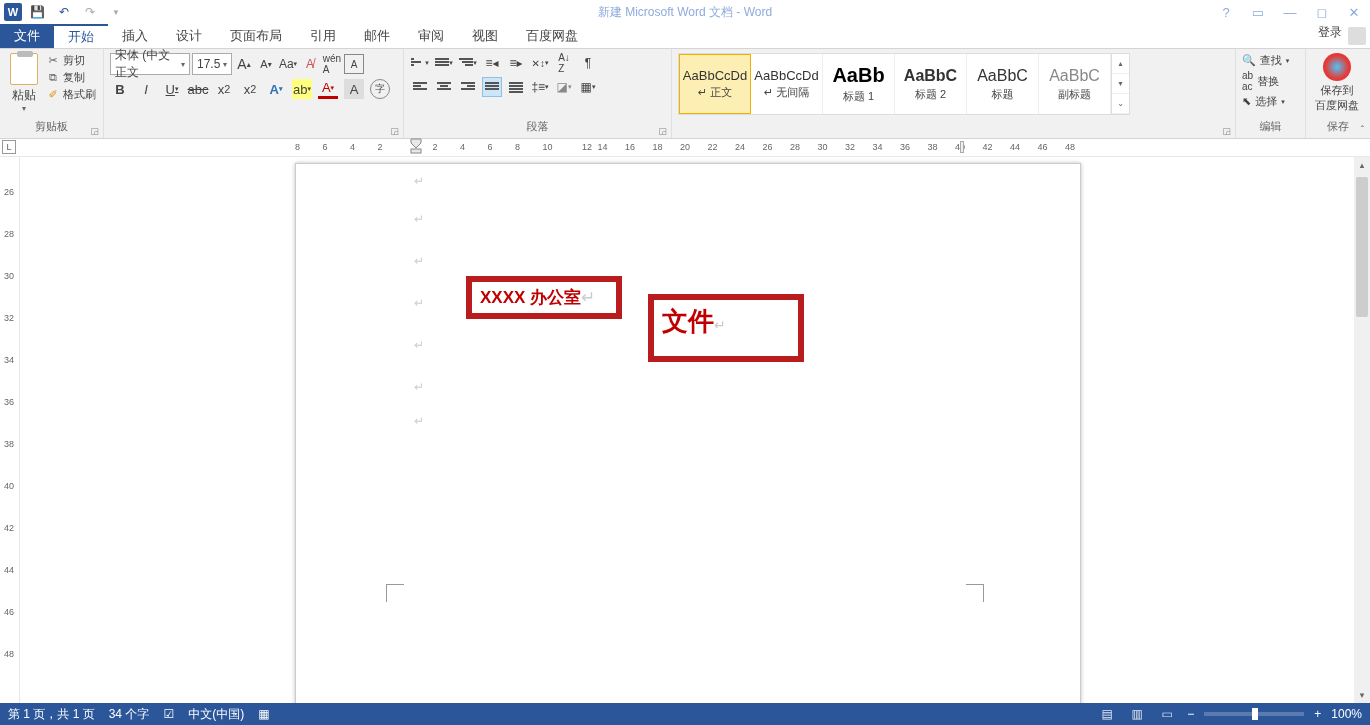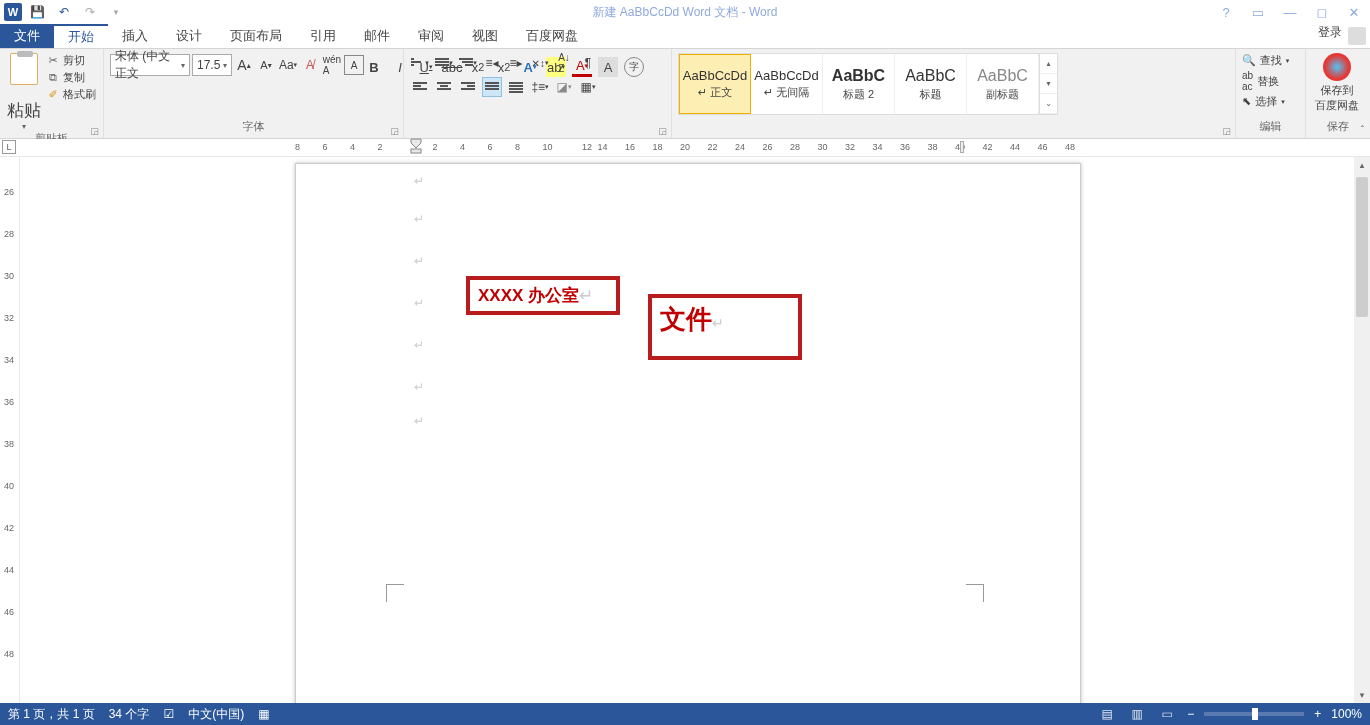"新建 AaBbCcDd Word 文档 -" div.doc-title { text: AaBbCcDd -> Microsoft }
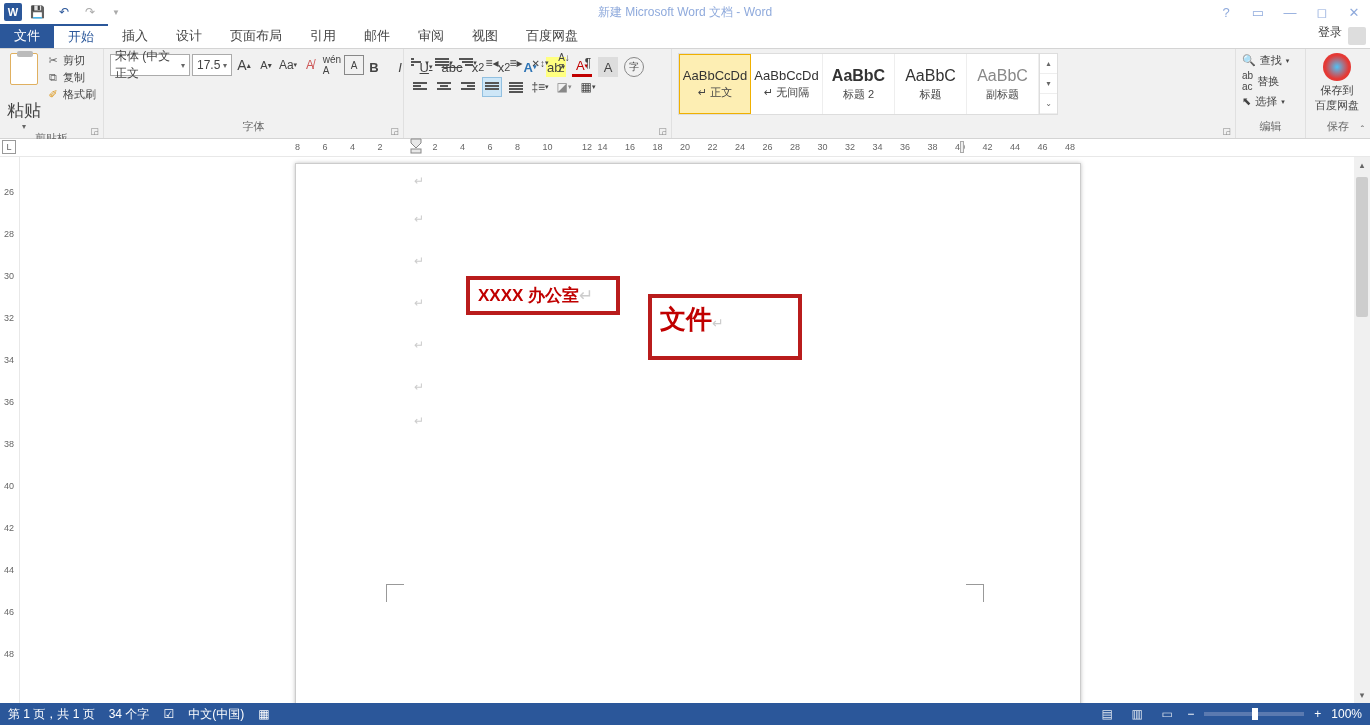"宋体 (中文正文" div { flex-direction: row -> column }
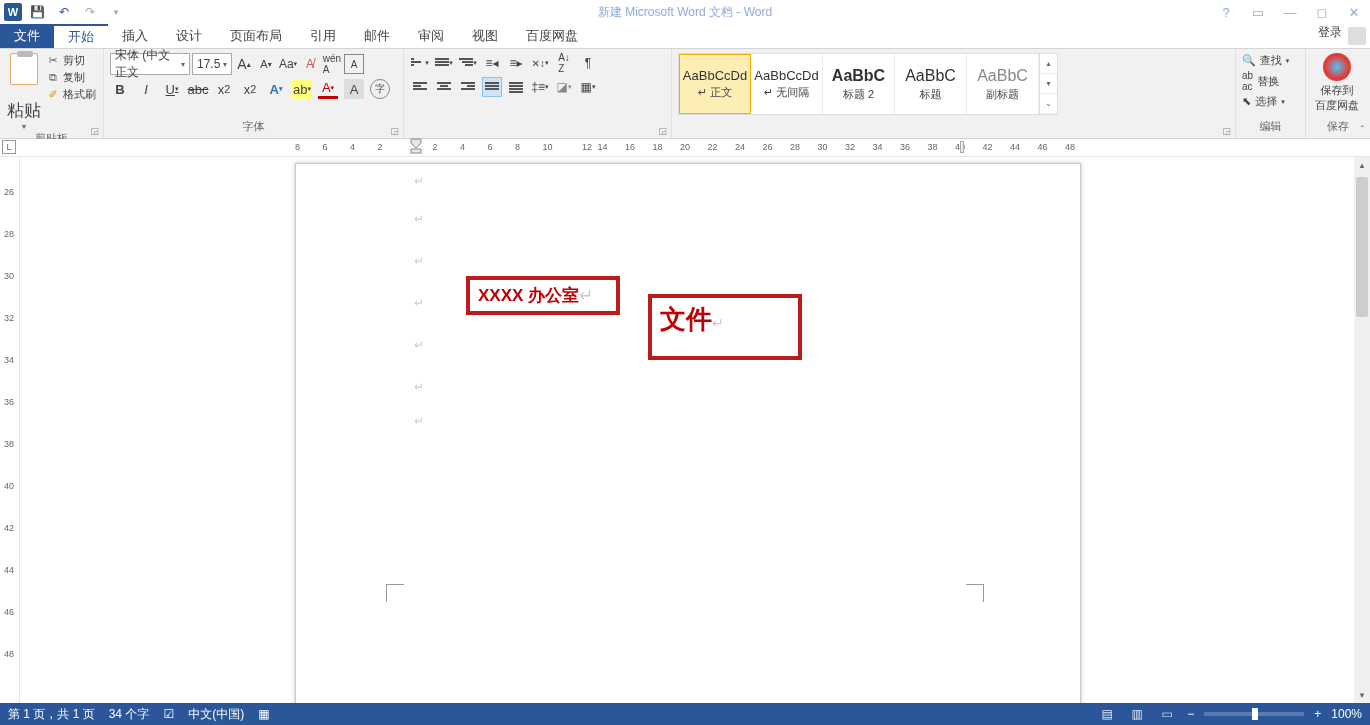"AaBb" div.style-item { html: none -> <div> <div>AaBb</div> <div>标题 1</div> </div> }
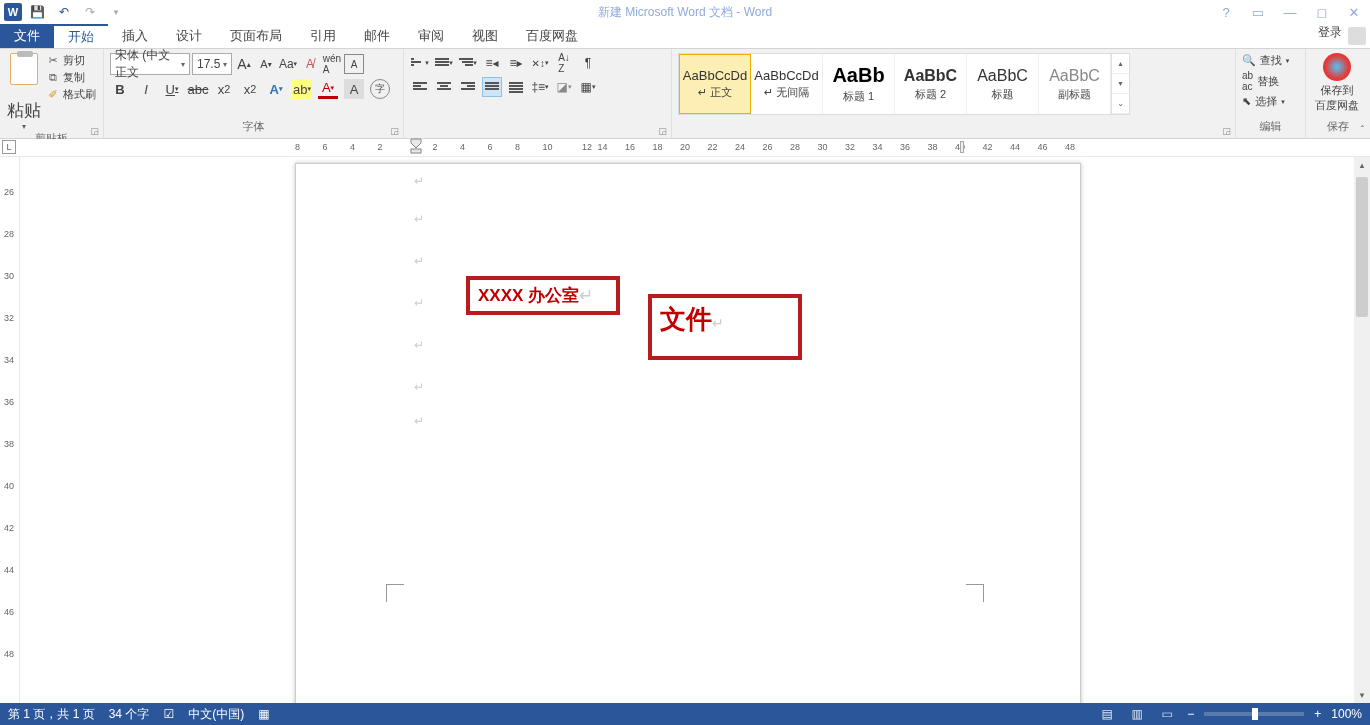"粘贴" .paste-lbl { font-size: 17px -> 12px; margin-top: 12px -> none }
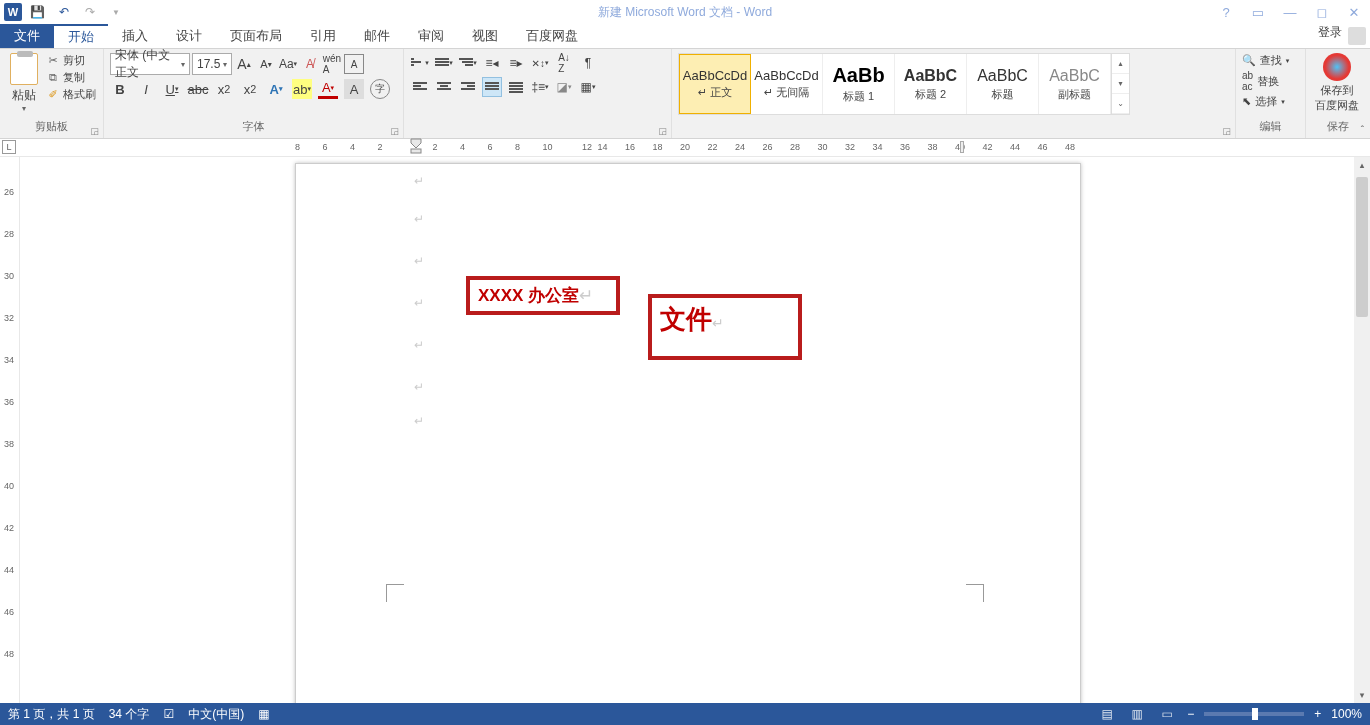"字体" div.group-label { html: <div>字体</div> -> none }
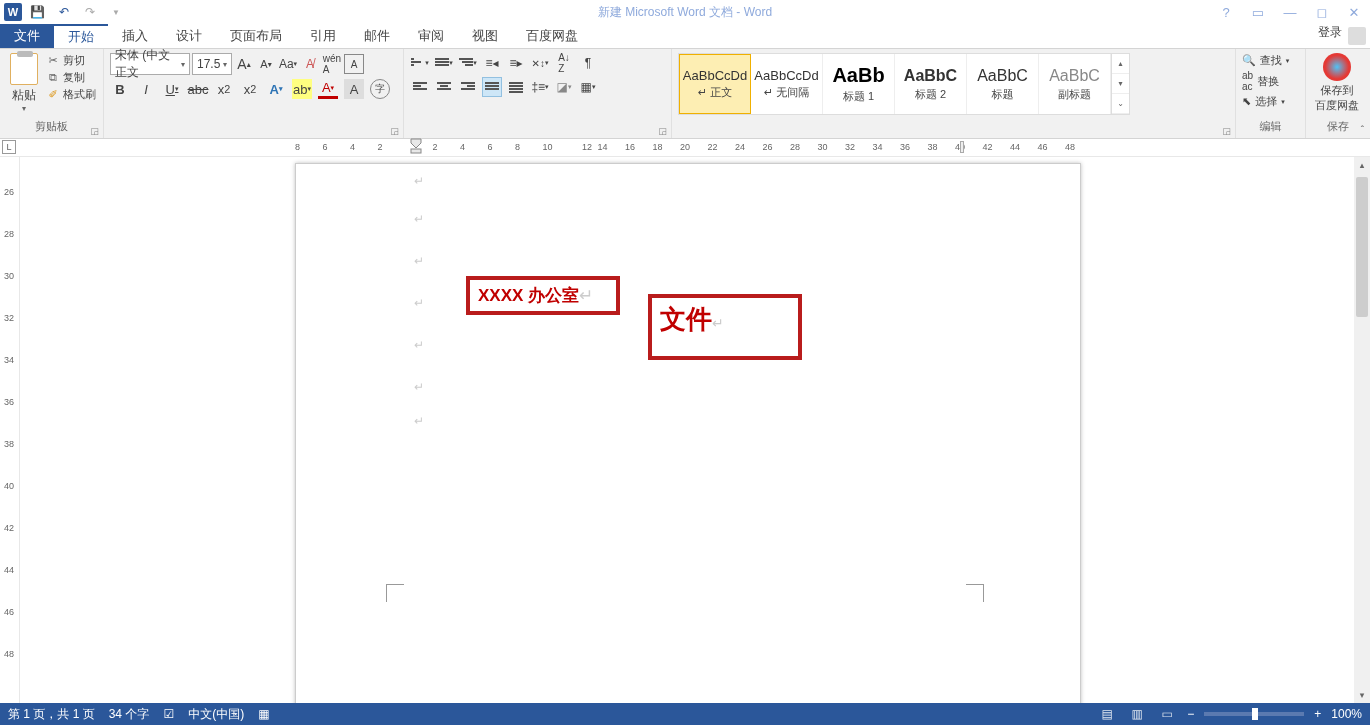"段落" div.group-label { html: none -> <div>段落</div> }
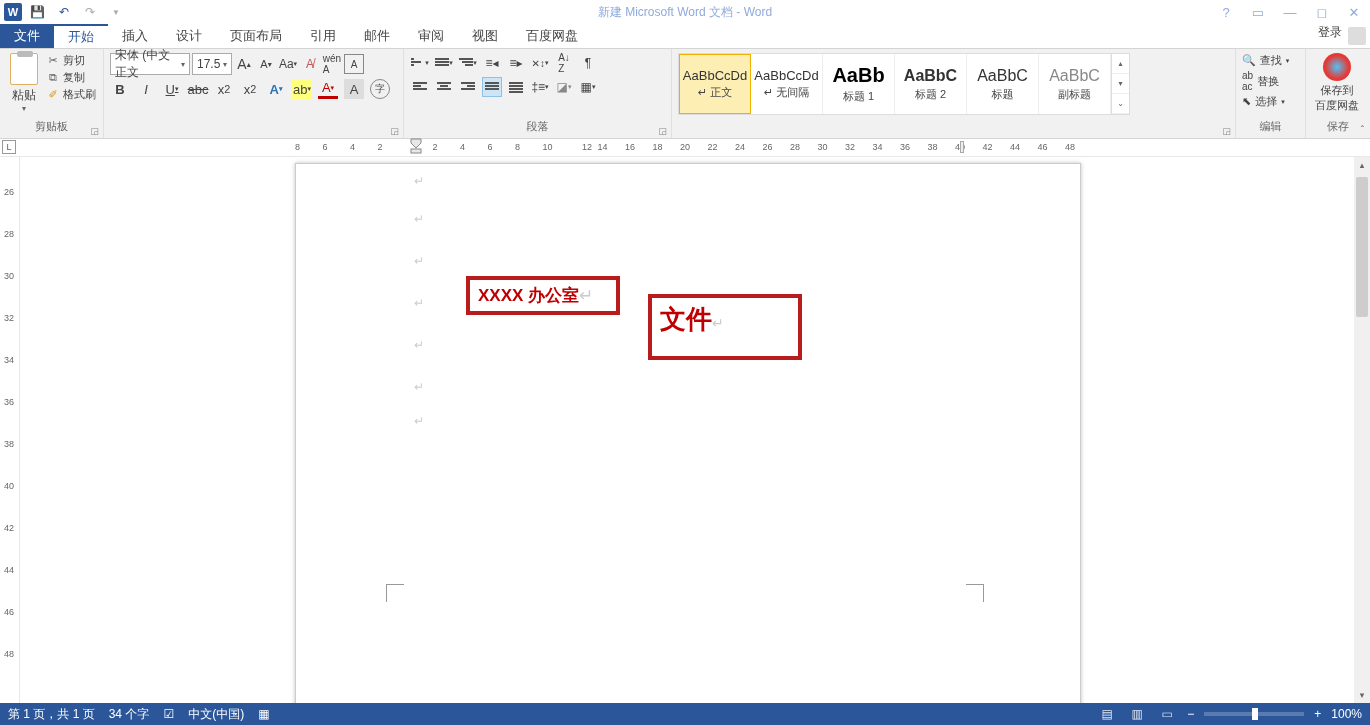"XXXX 办公室↵" .tbl td { border: 4px solid #b91c1c -> 6px solid #b91c1c }
